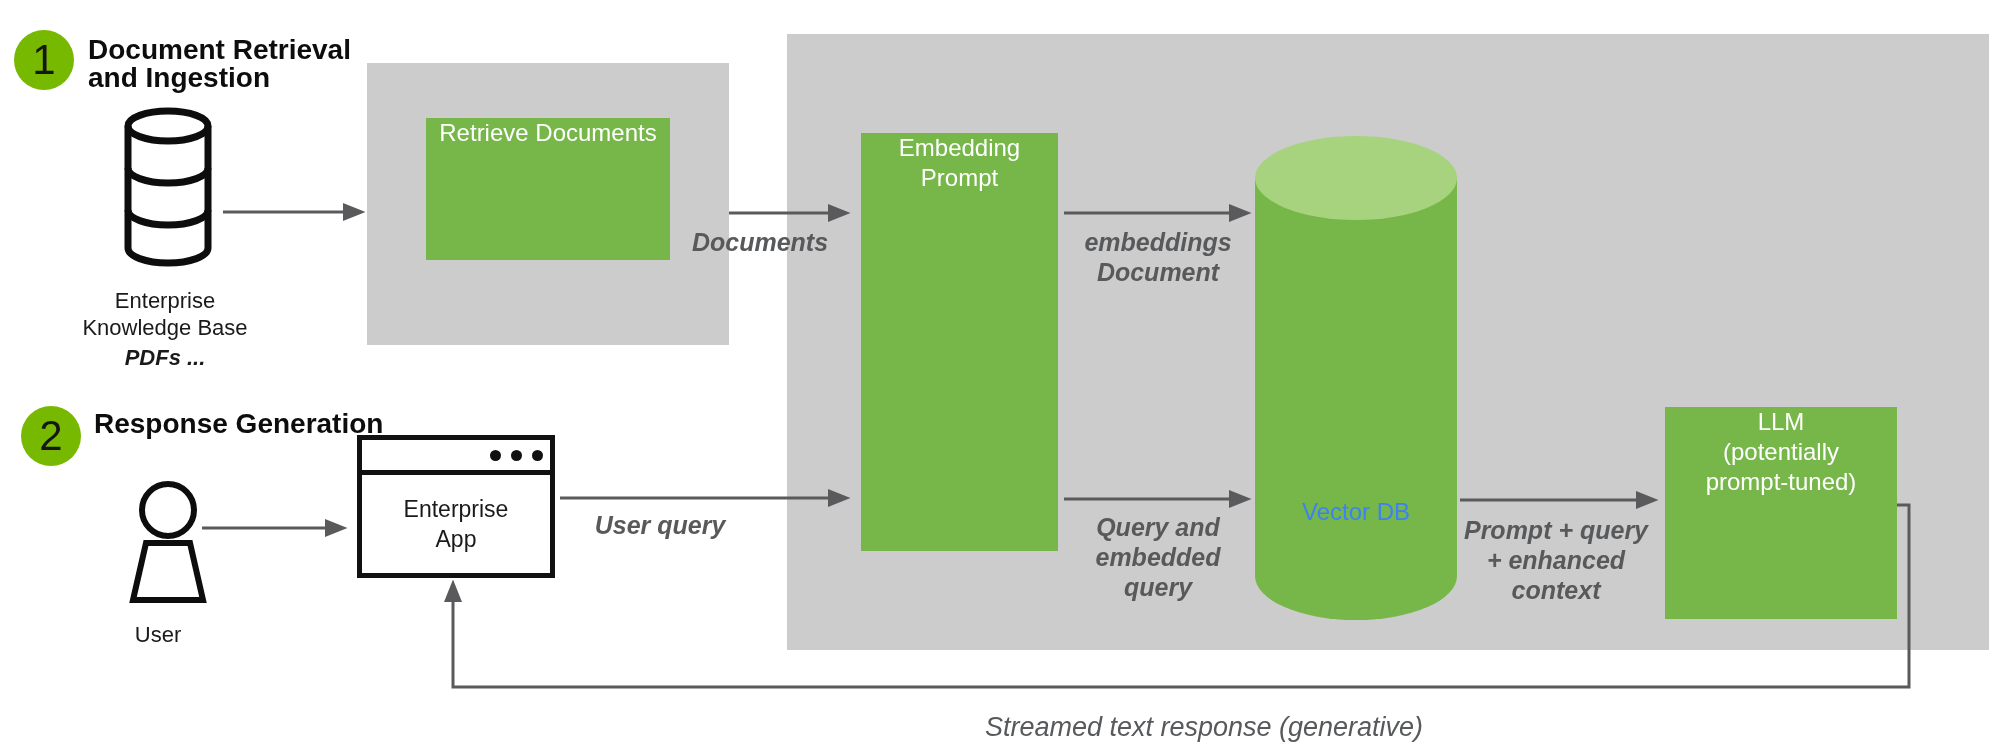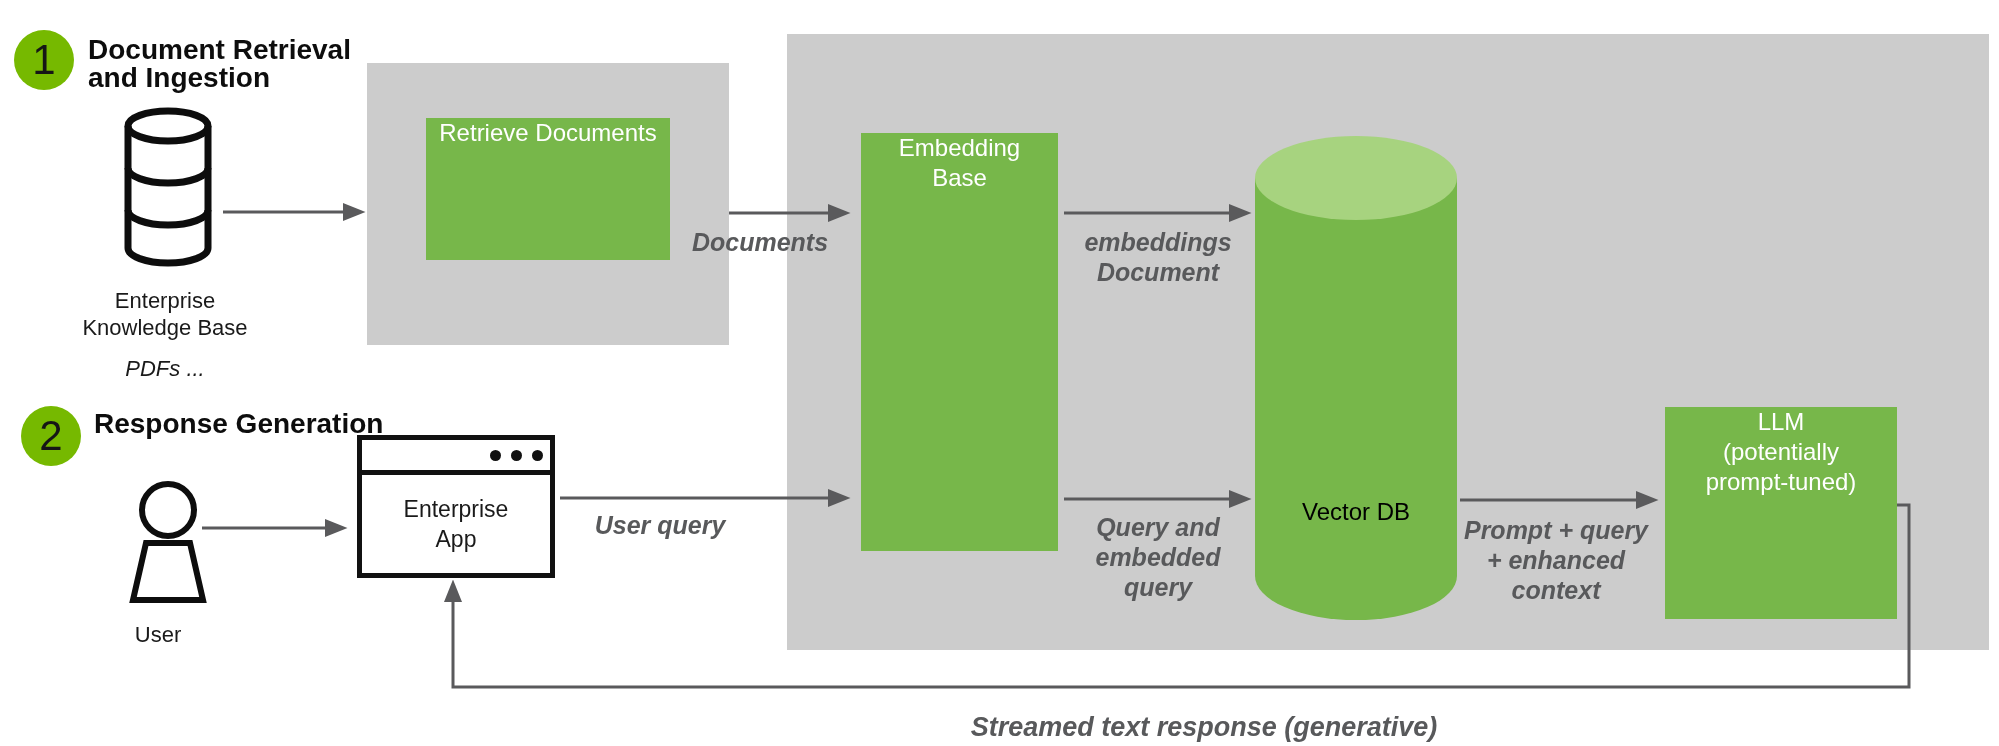"Base" div { text: Base -> Prompt }
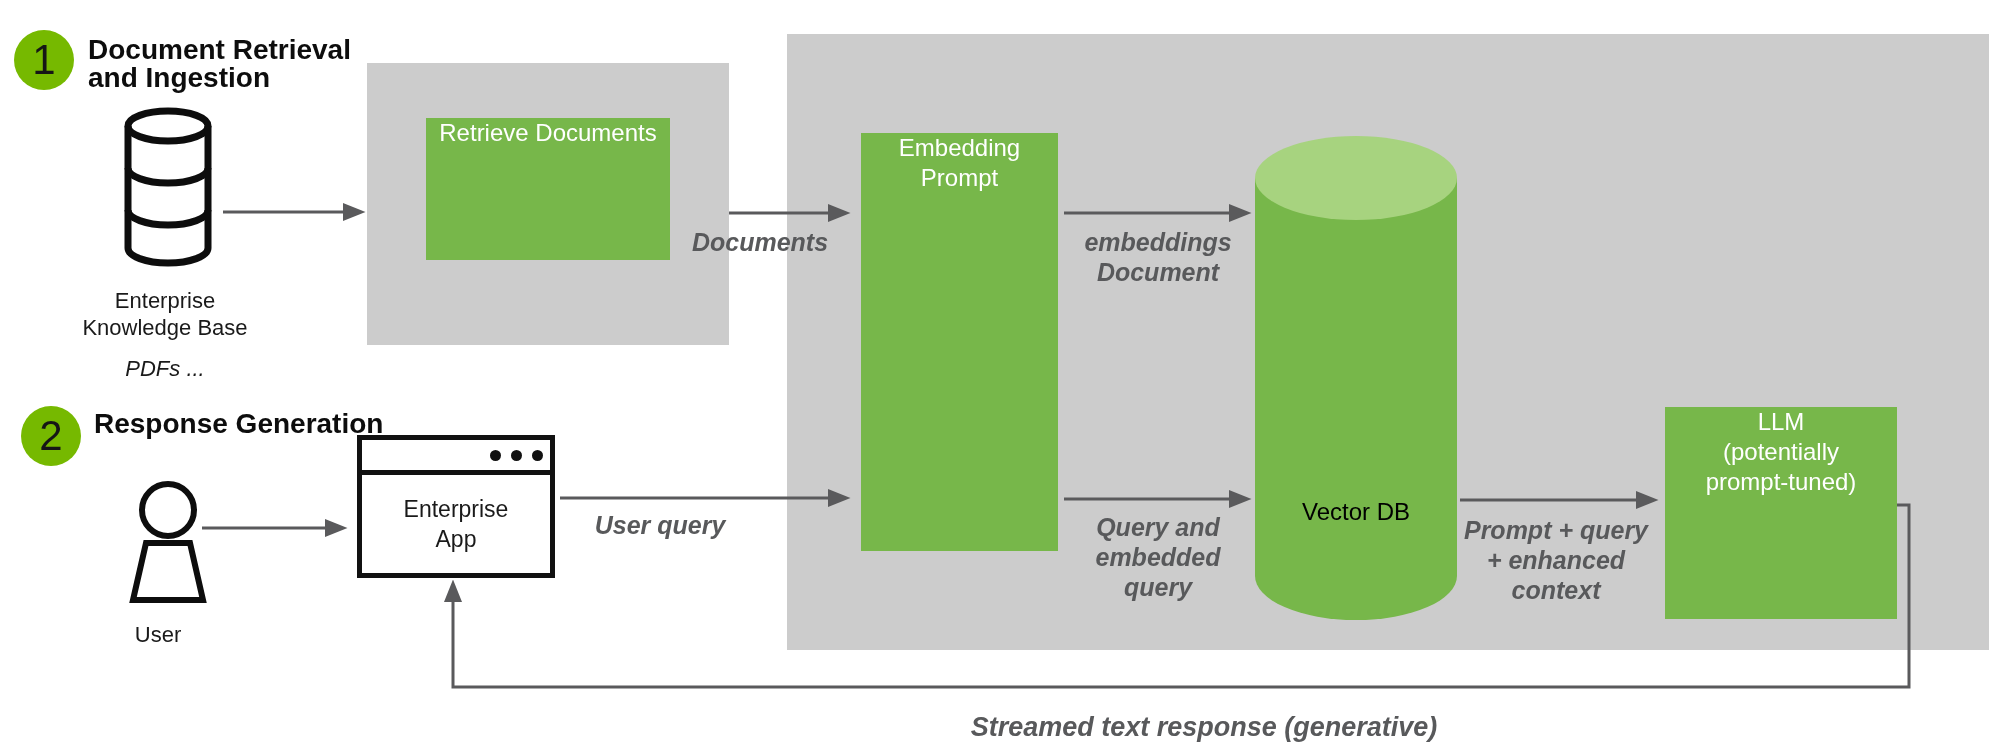"PDFs ..." .cap-kb .pdfs { font-weight: normal -> bold; margin-top: 14px -> 3px }
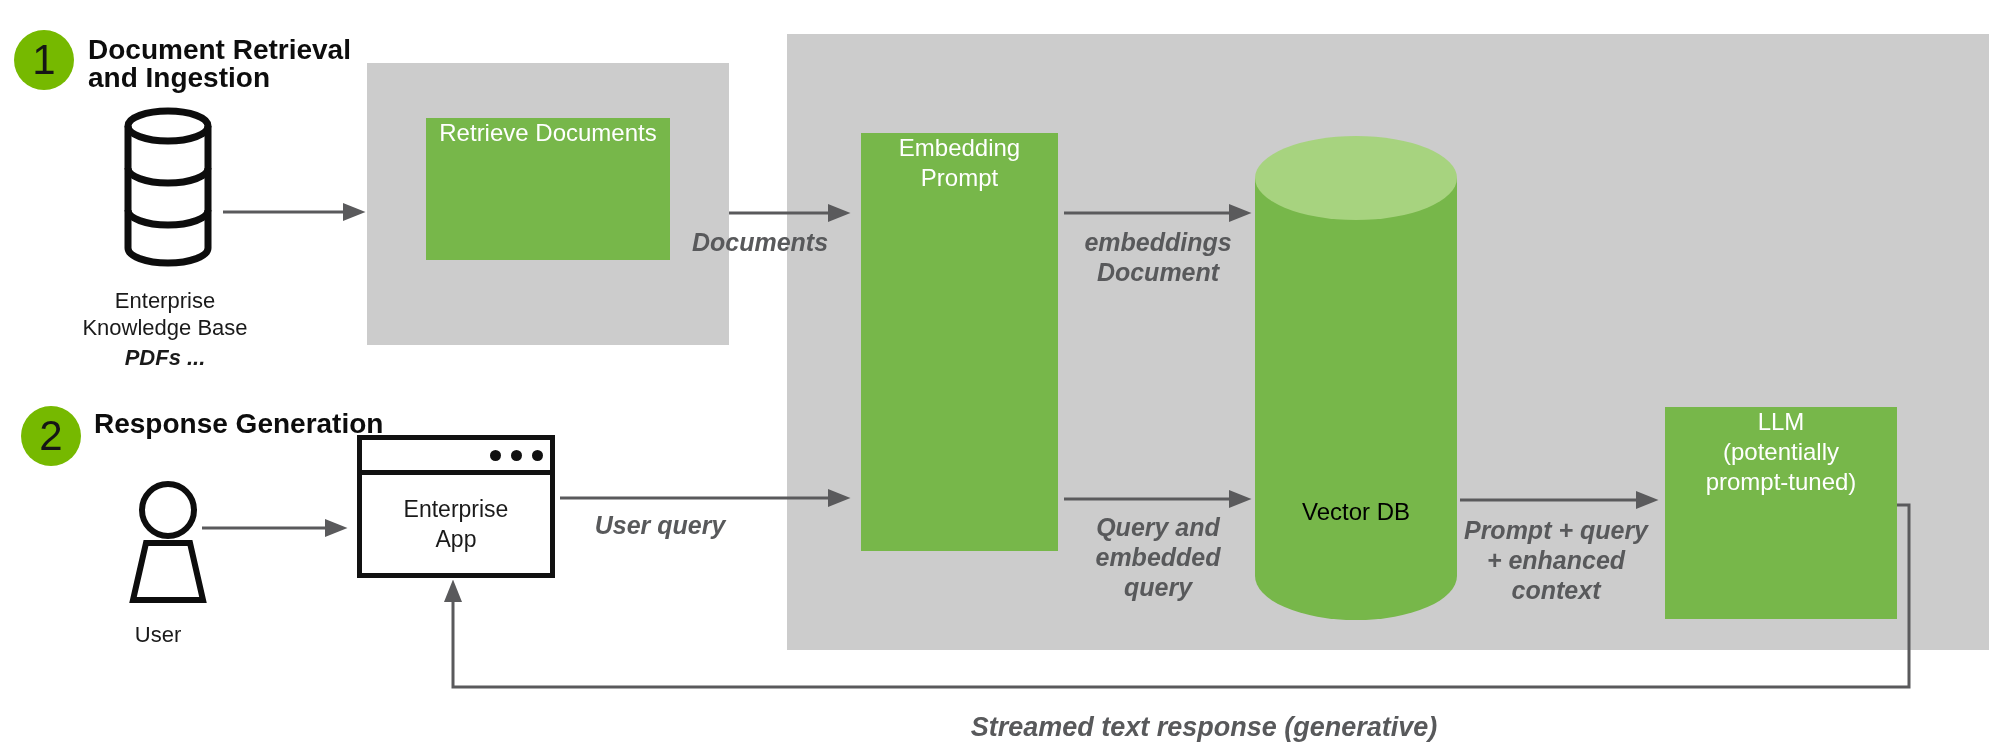"Vector DB" .cyl-label { color: #000000 -> #3b82f6 }
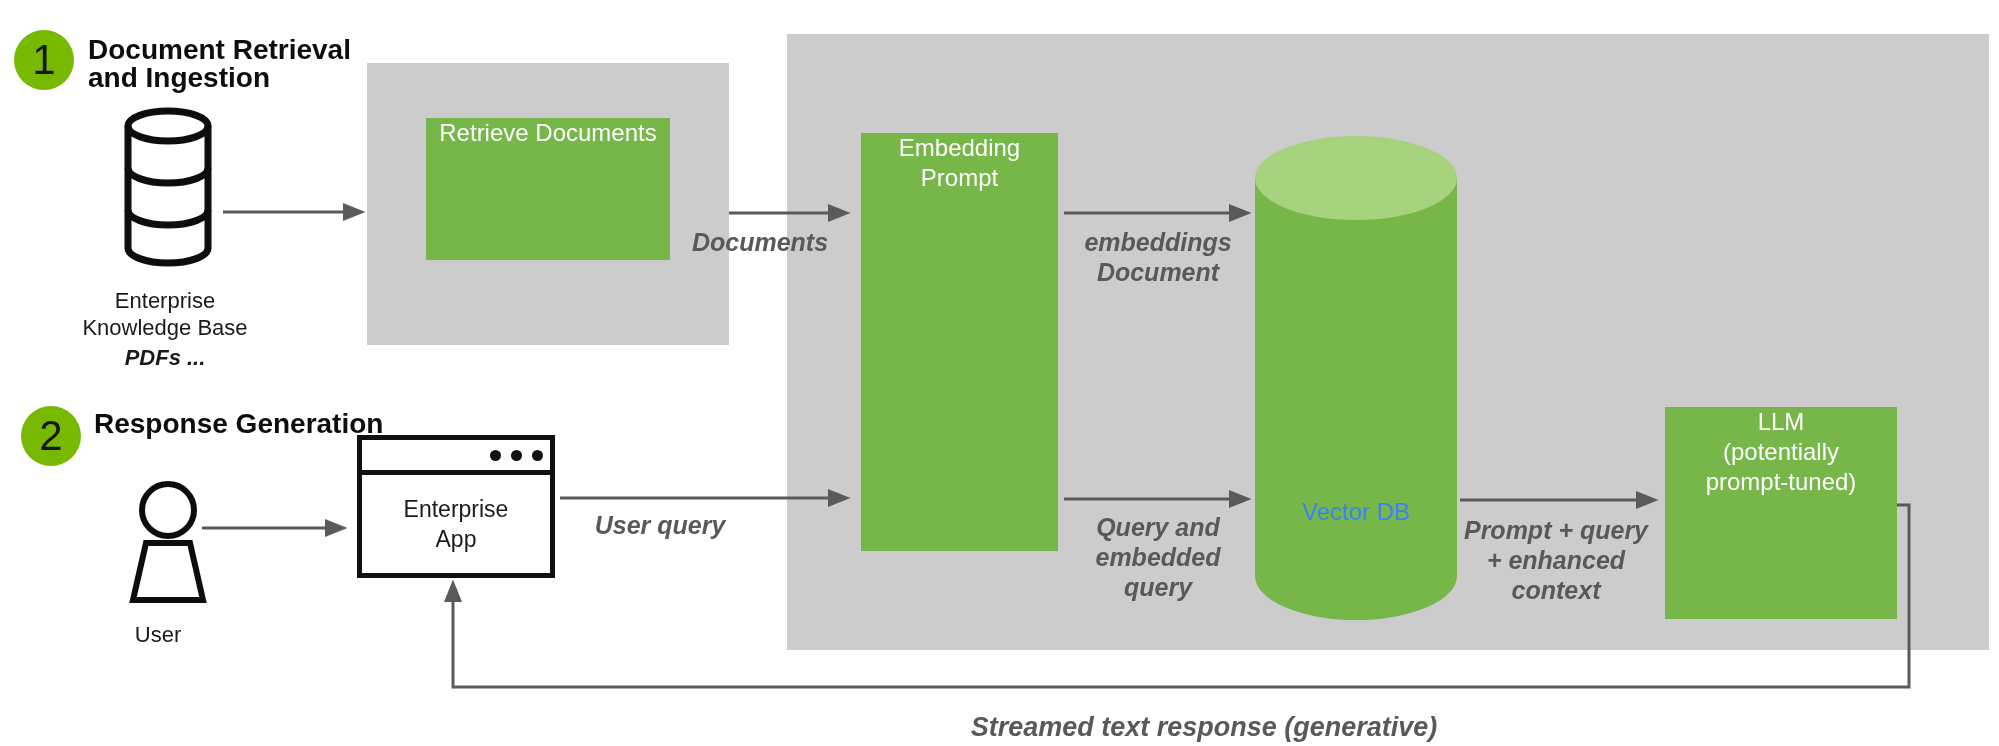"Streamed text response (generative)" .lbl-streamed { font-weight: 700 -> 400 }
